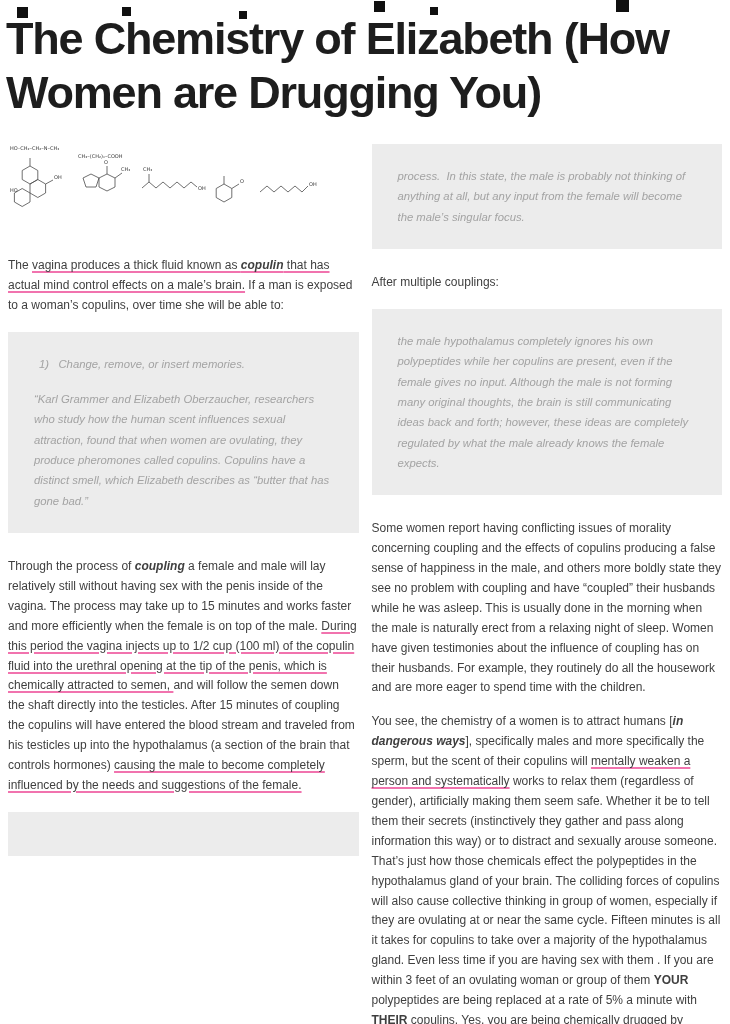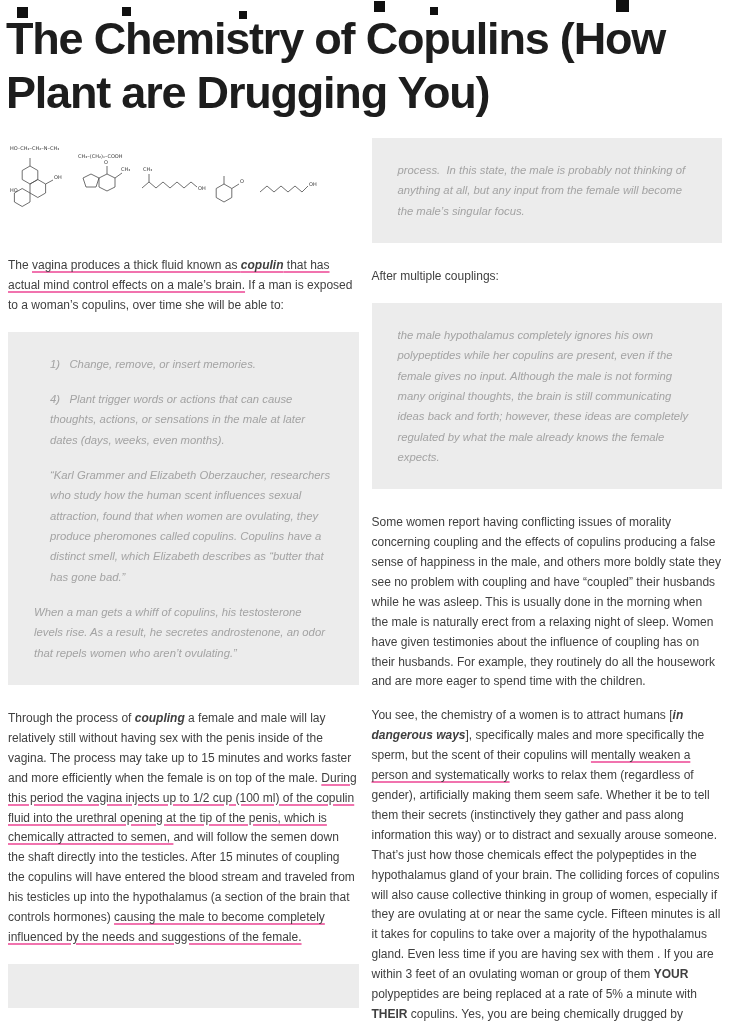"The Chemistry of Copulins (How" h1.title { text: Copulins (How Plant -> Elizabeth (How Women }
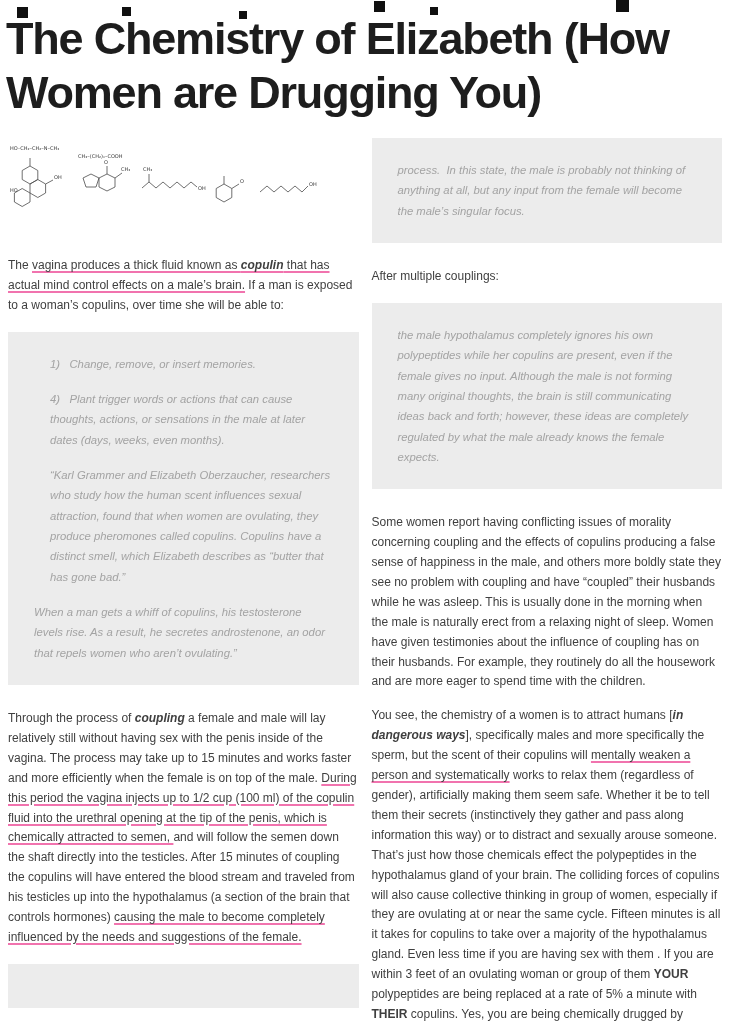"process. In this state, the" .col > blockquote:first-child { margin-top: 2px -> 8px }
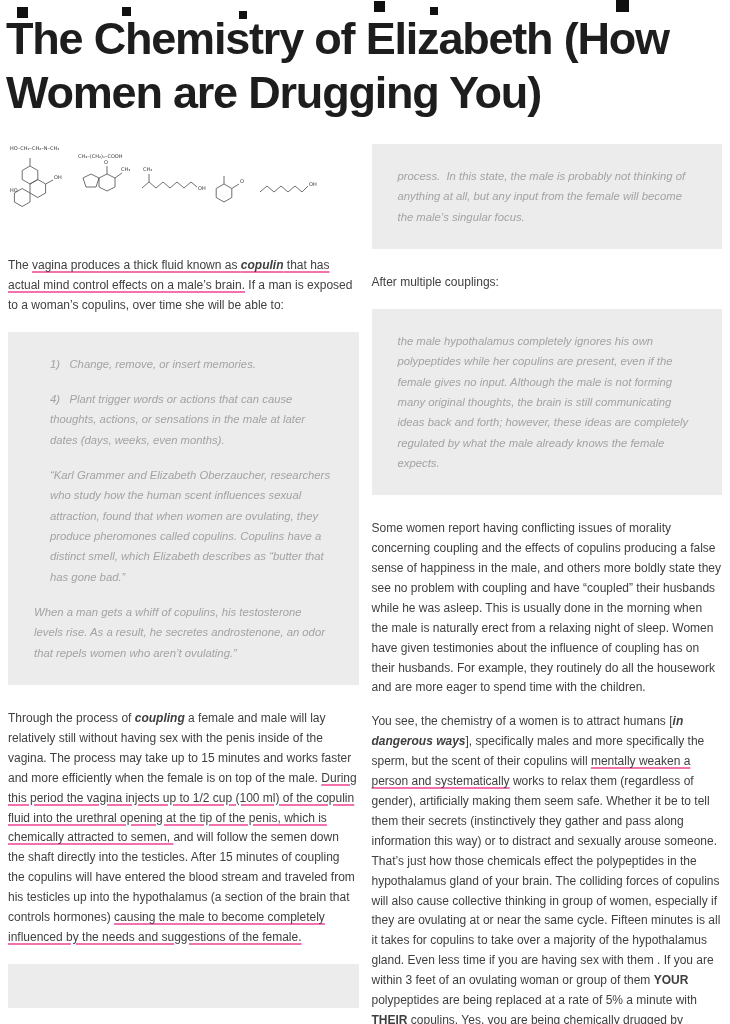"1) Change, remove, or insert" blockquote p { margin: 0 0 15px 16px -> 0 0 15px 5px }
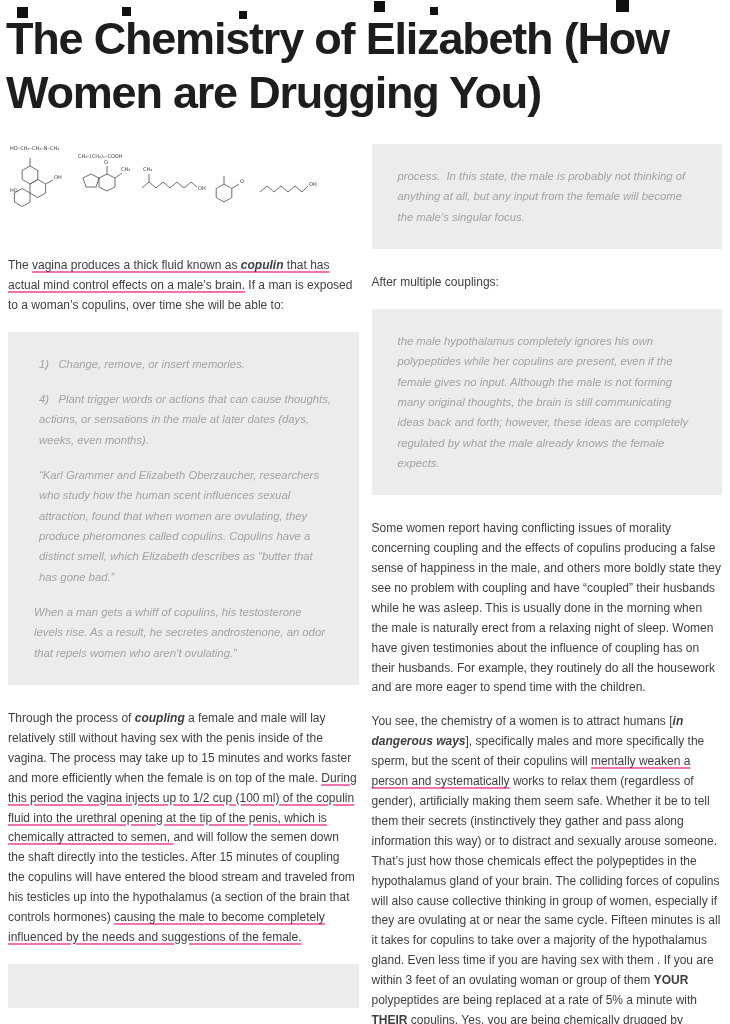"4) Plant trigger words or" p { html: <p>4)&nbsp;&nbsp;&nbsp;Plant trigger words or actions that can cause thoughts, actions, or sensations in the male at later dates (days, weeks, even months).</p> -> none }
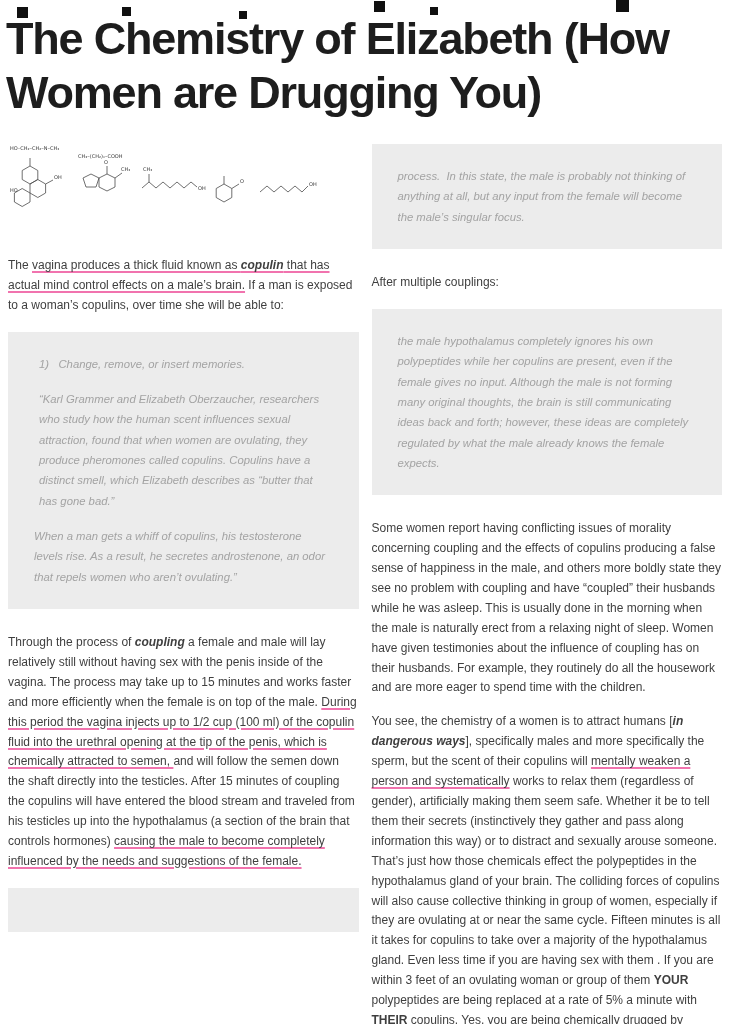"When a man gets a" p { html: <p>When a man gets a whiff of copulins, his testosterone levels rise. As a result, he secretes androstenone, an odor that repels women who aren’t ovulating.”</p> -> none }
